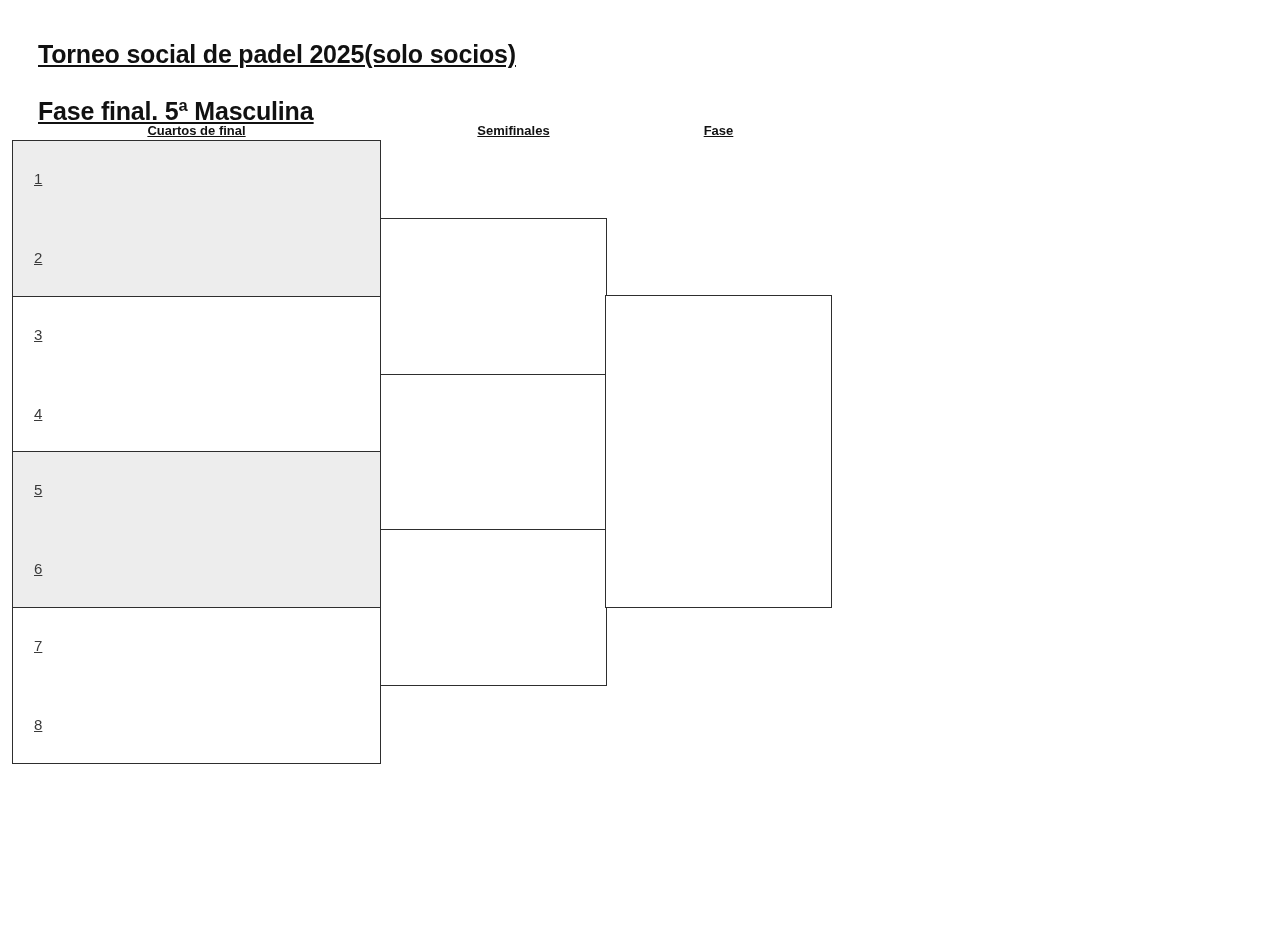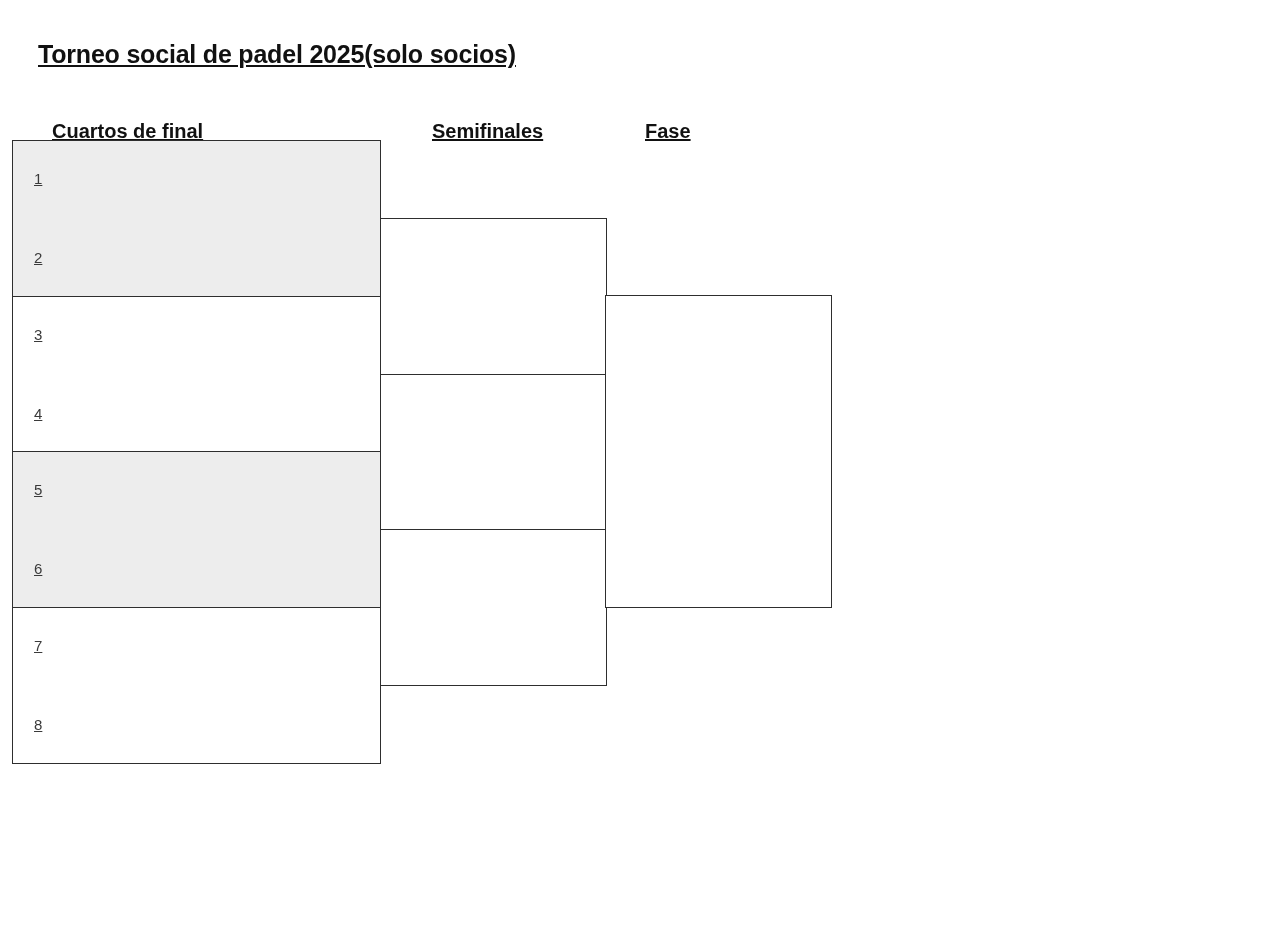"Fase final. 5ª Masculina" div.title-line { html: none -> <div>Fase final. 5ª Masculina</div> }
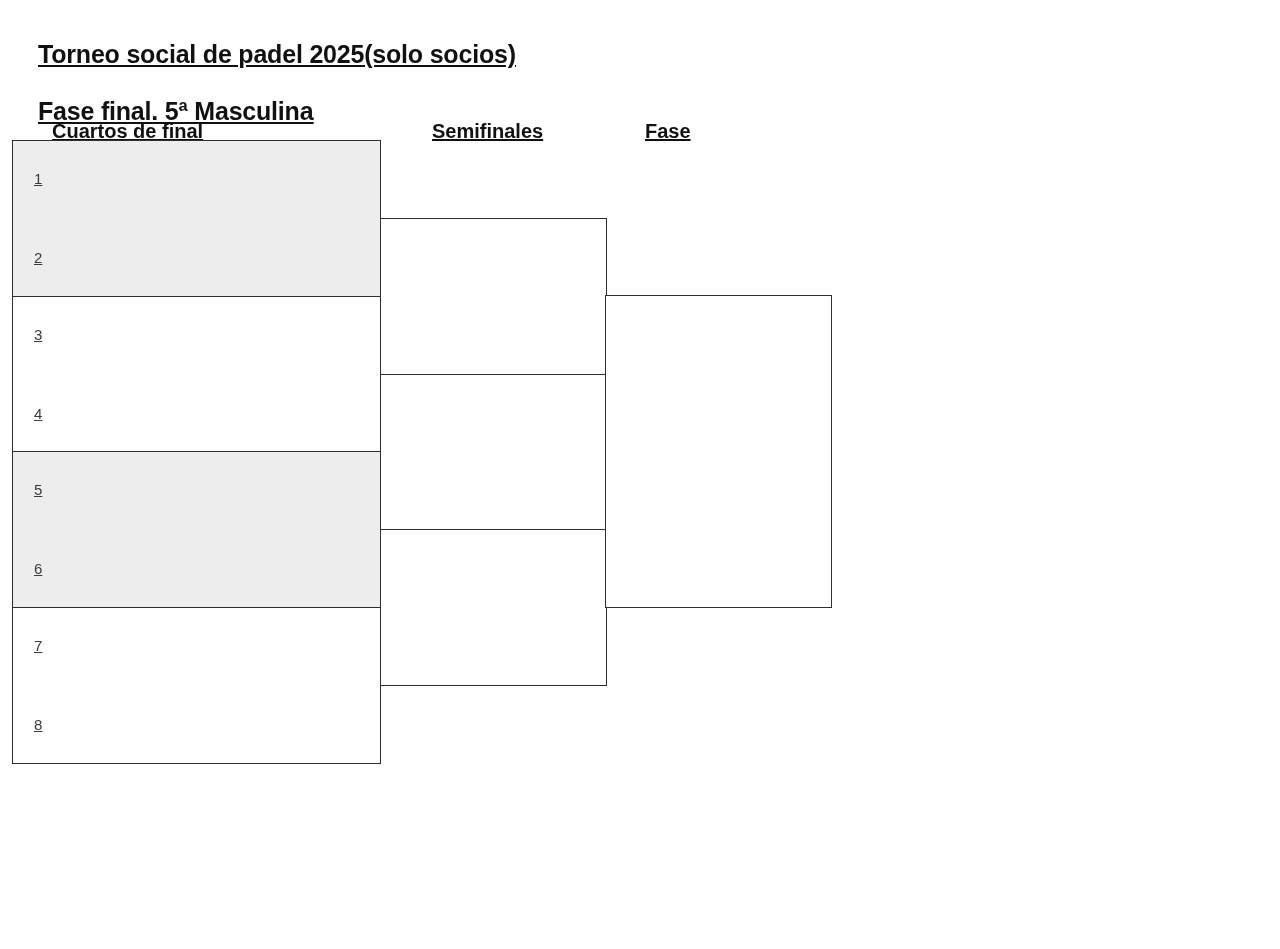"Cuartos de final" .round-header { font-size: 20px -> 13px; margin-left: 28px -> none; text-align: none -> center }
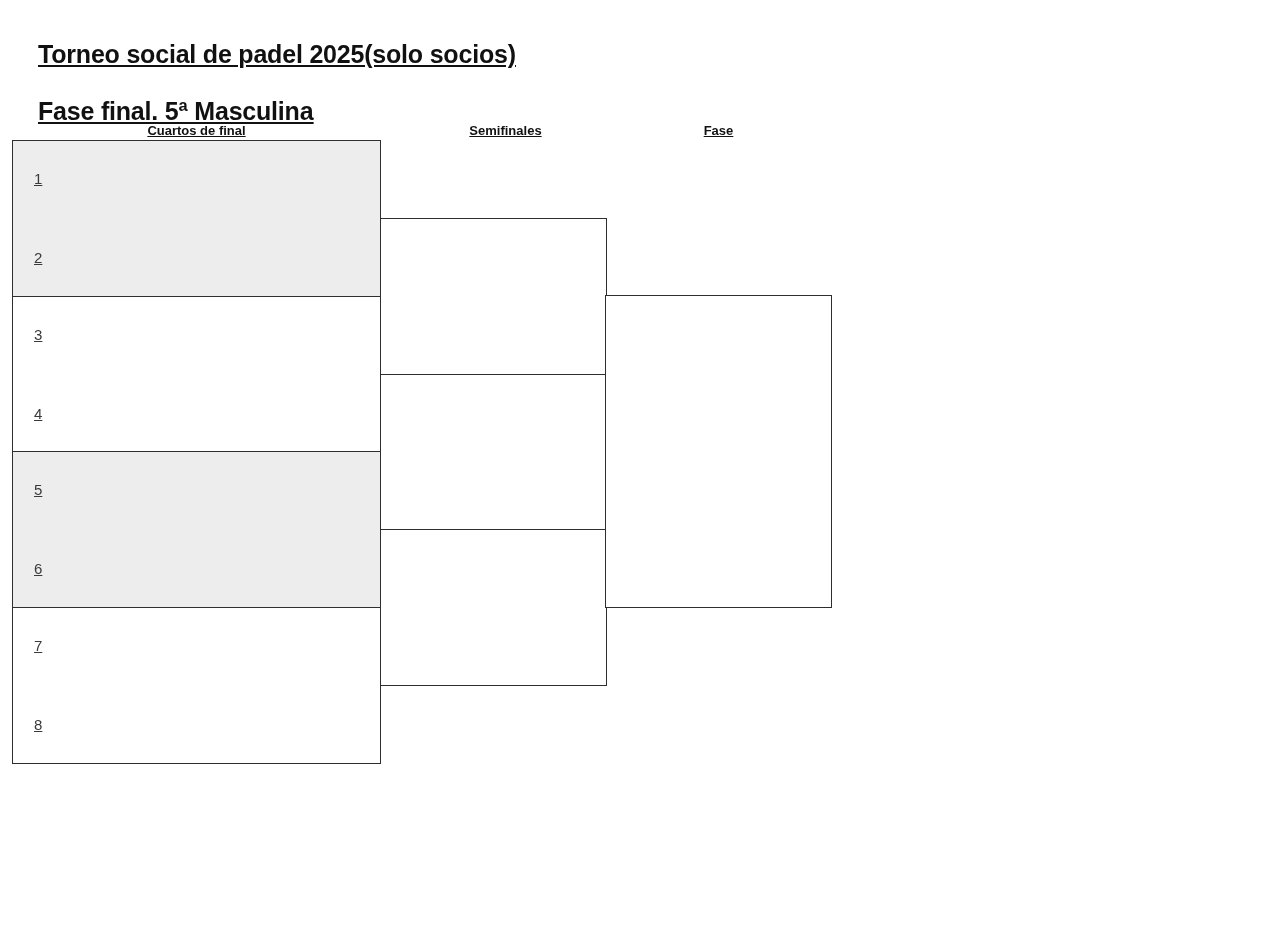"Semifinales" .rh2 { left: 380px -> 388px }
